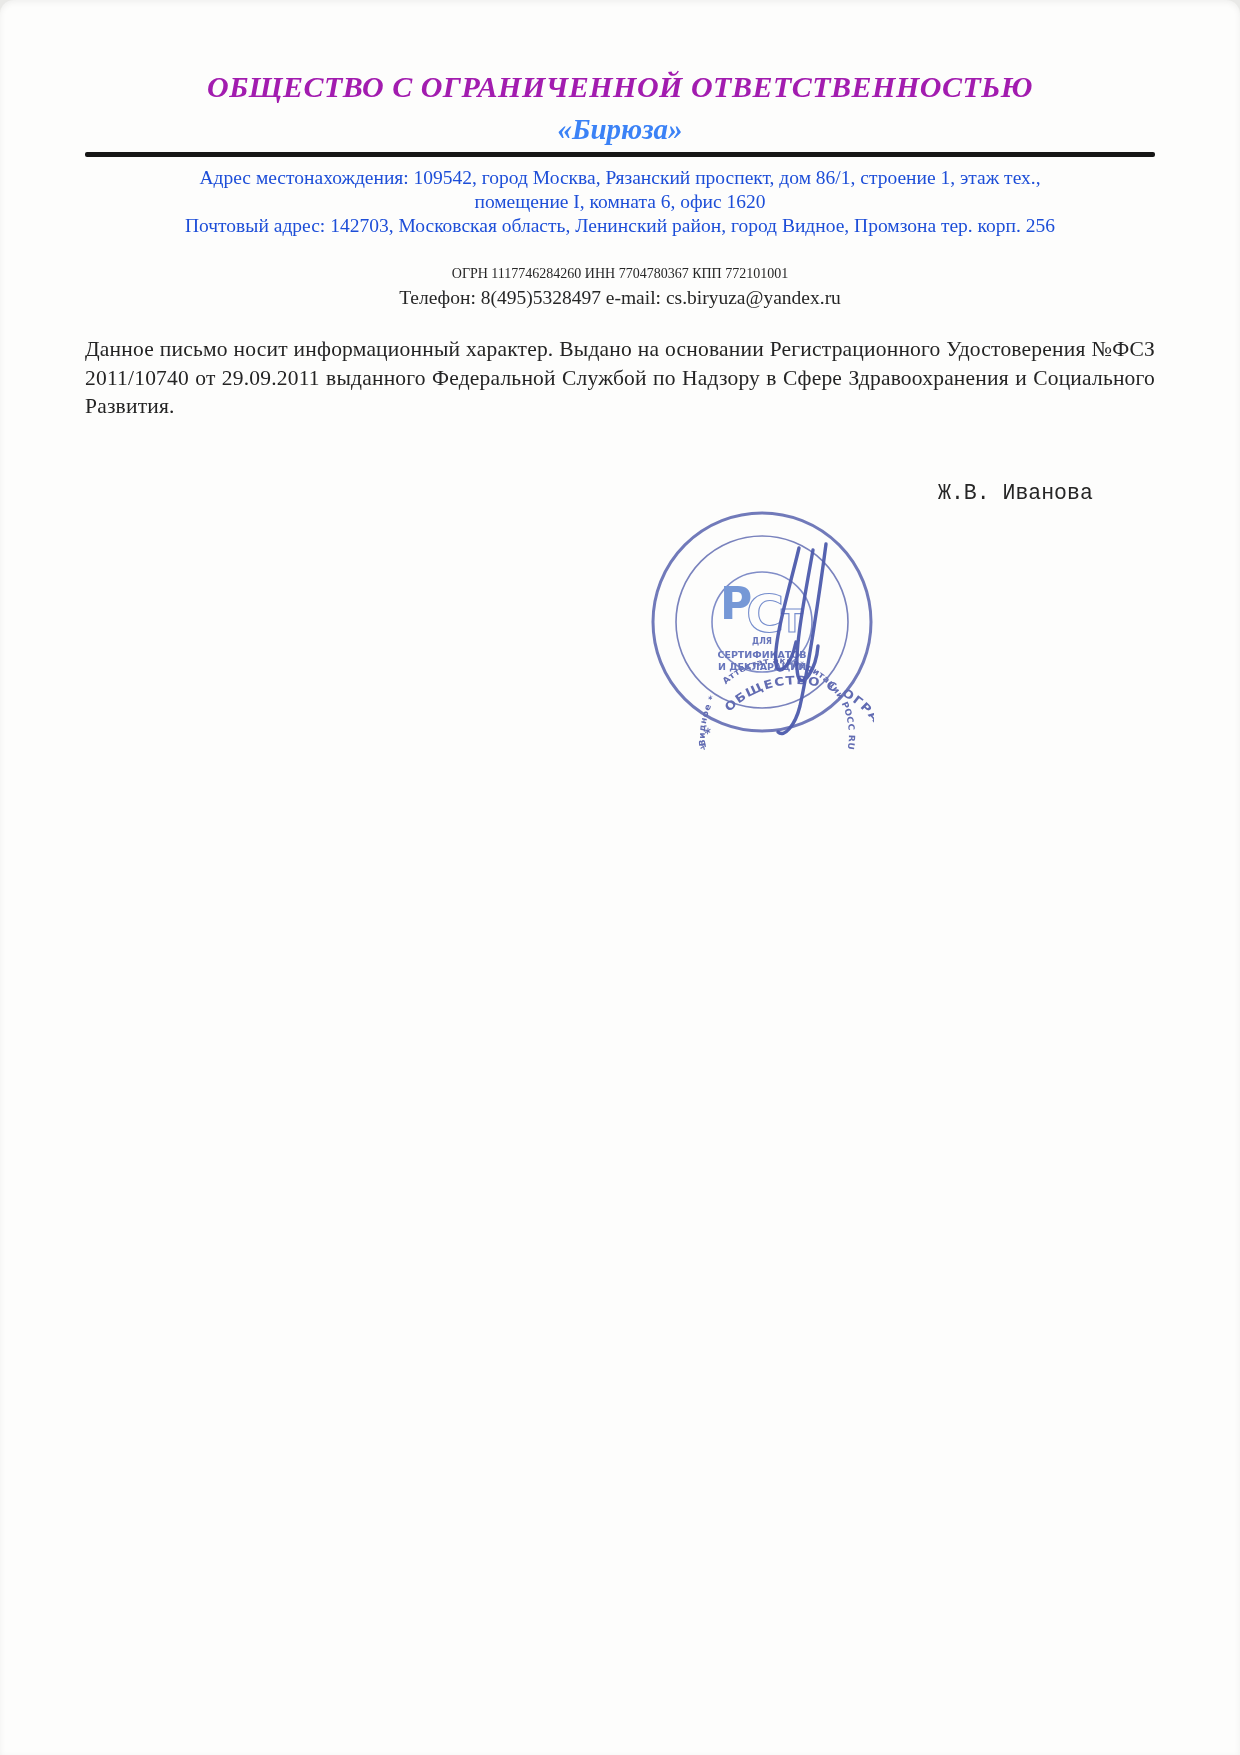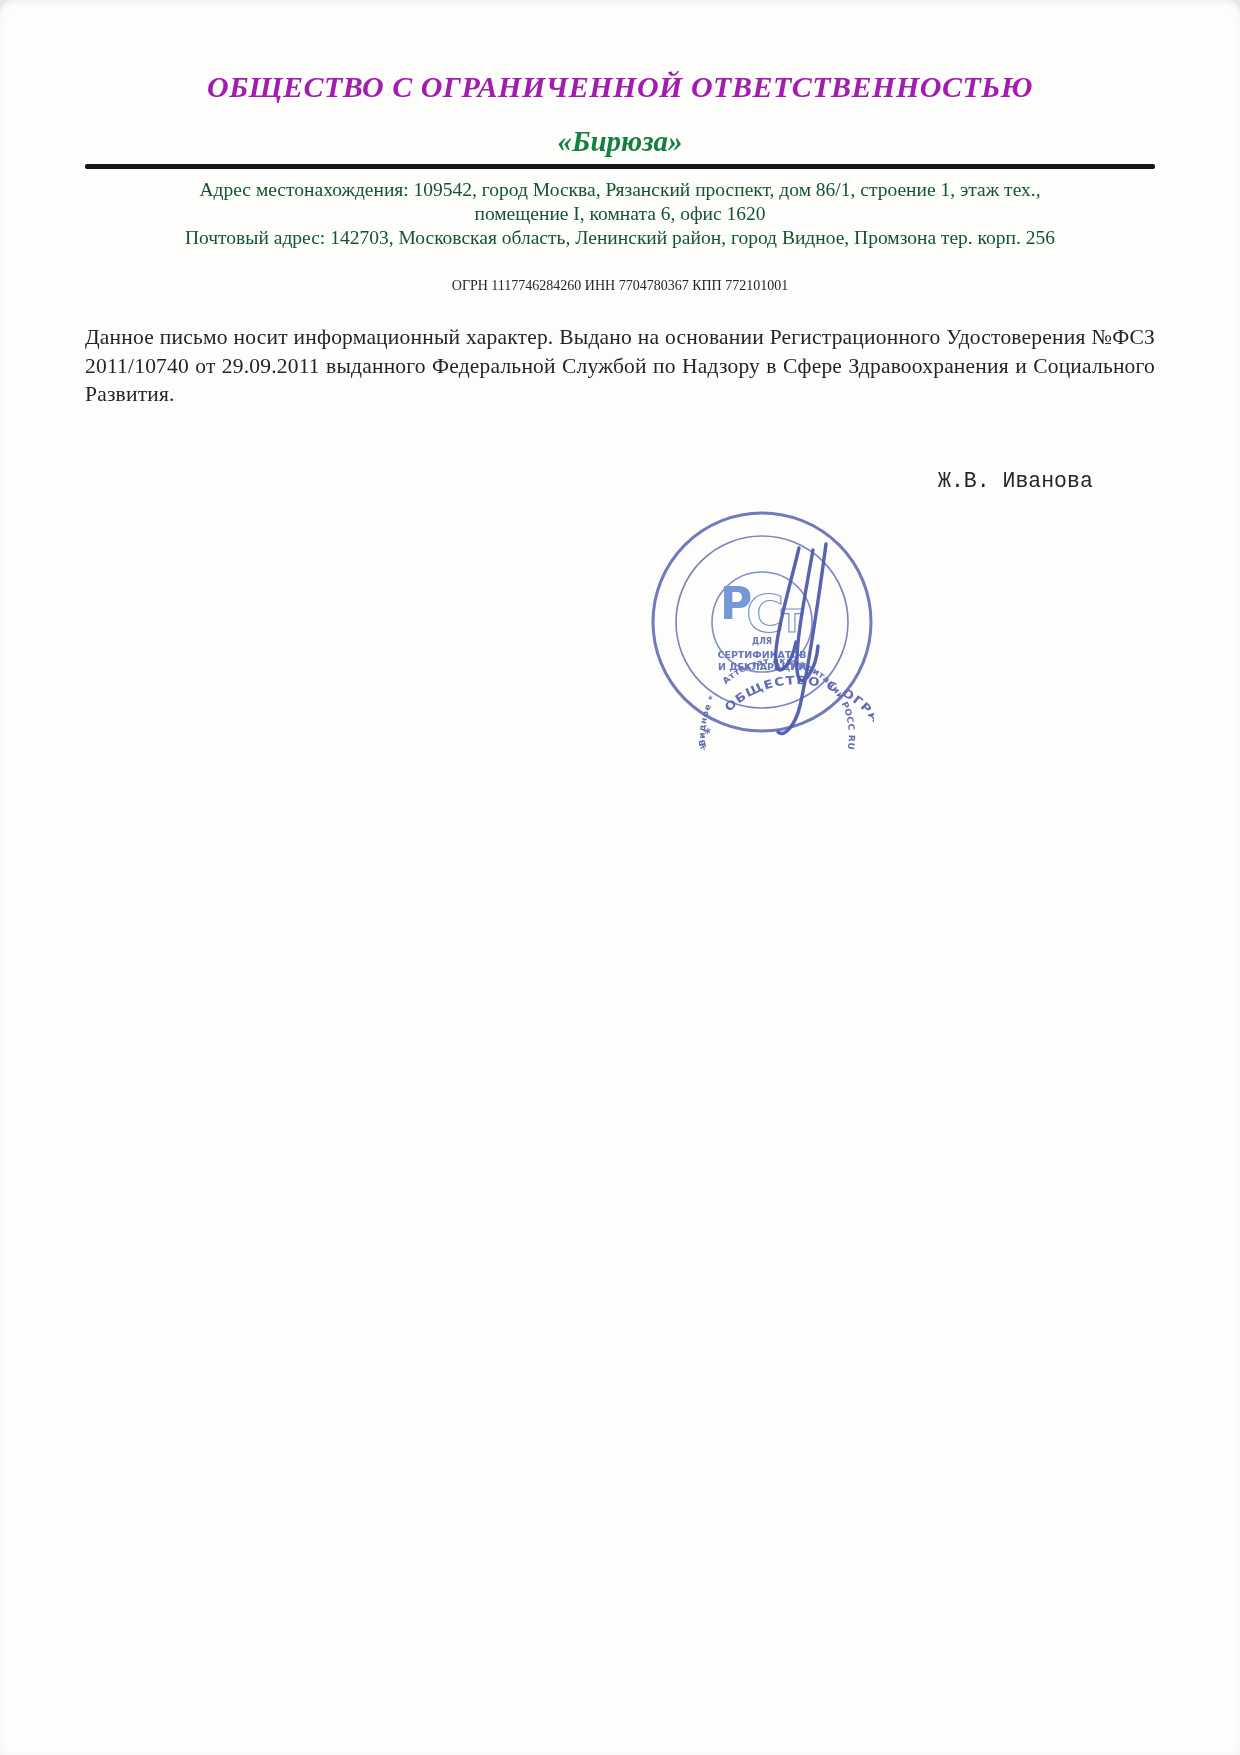"«Бирюза»" .company-short { color: #15803d -> #3b82f6; margin-top: 21px -> 9px }
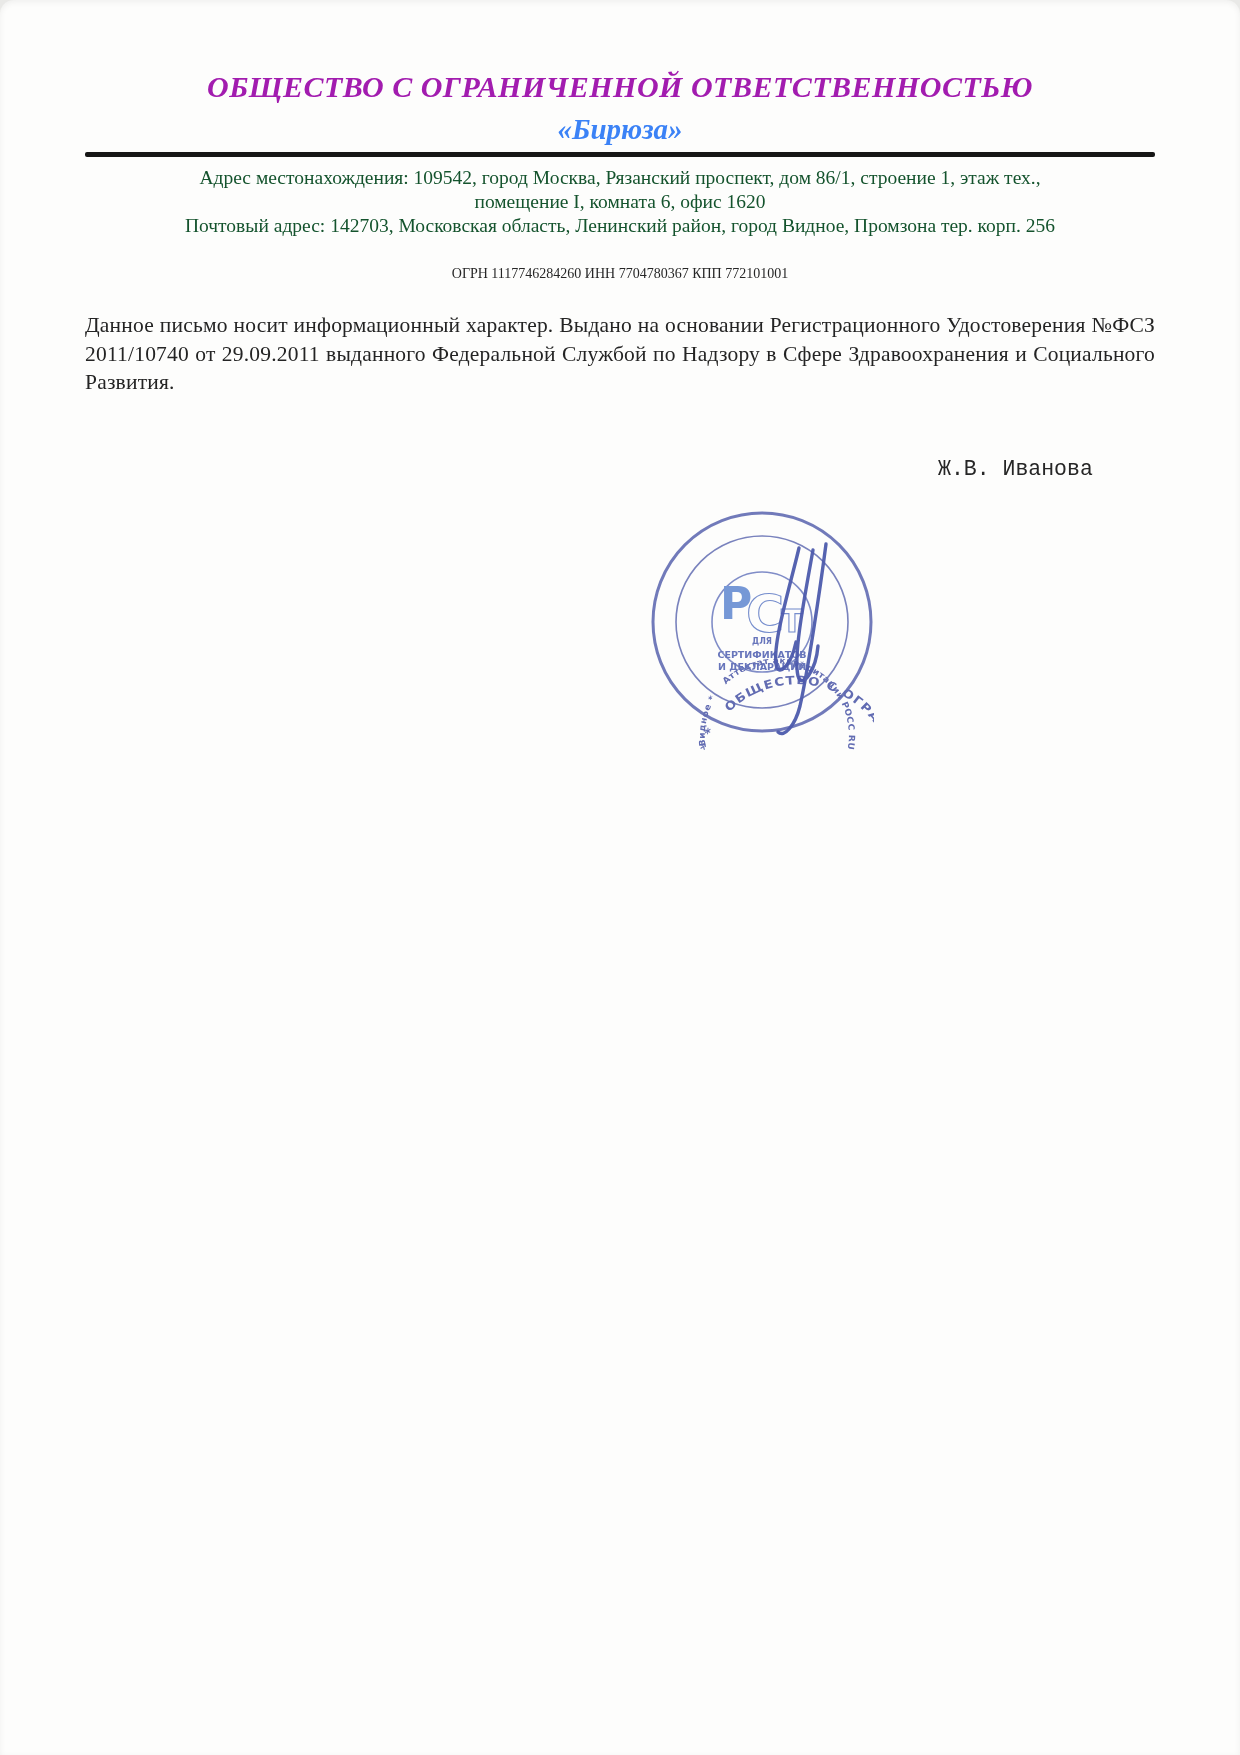"Адрес местонахождения: 109542, город" .addr-line { color: #14532d -> #1d4ed8 }
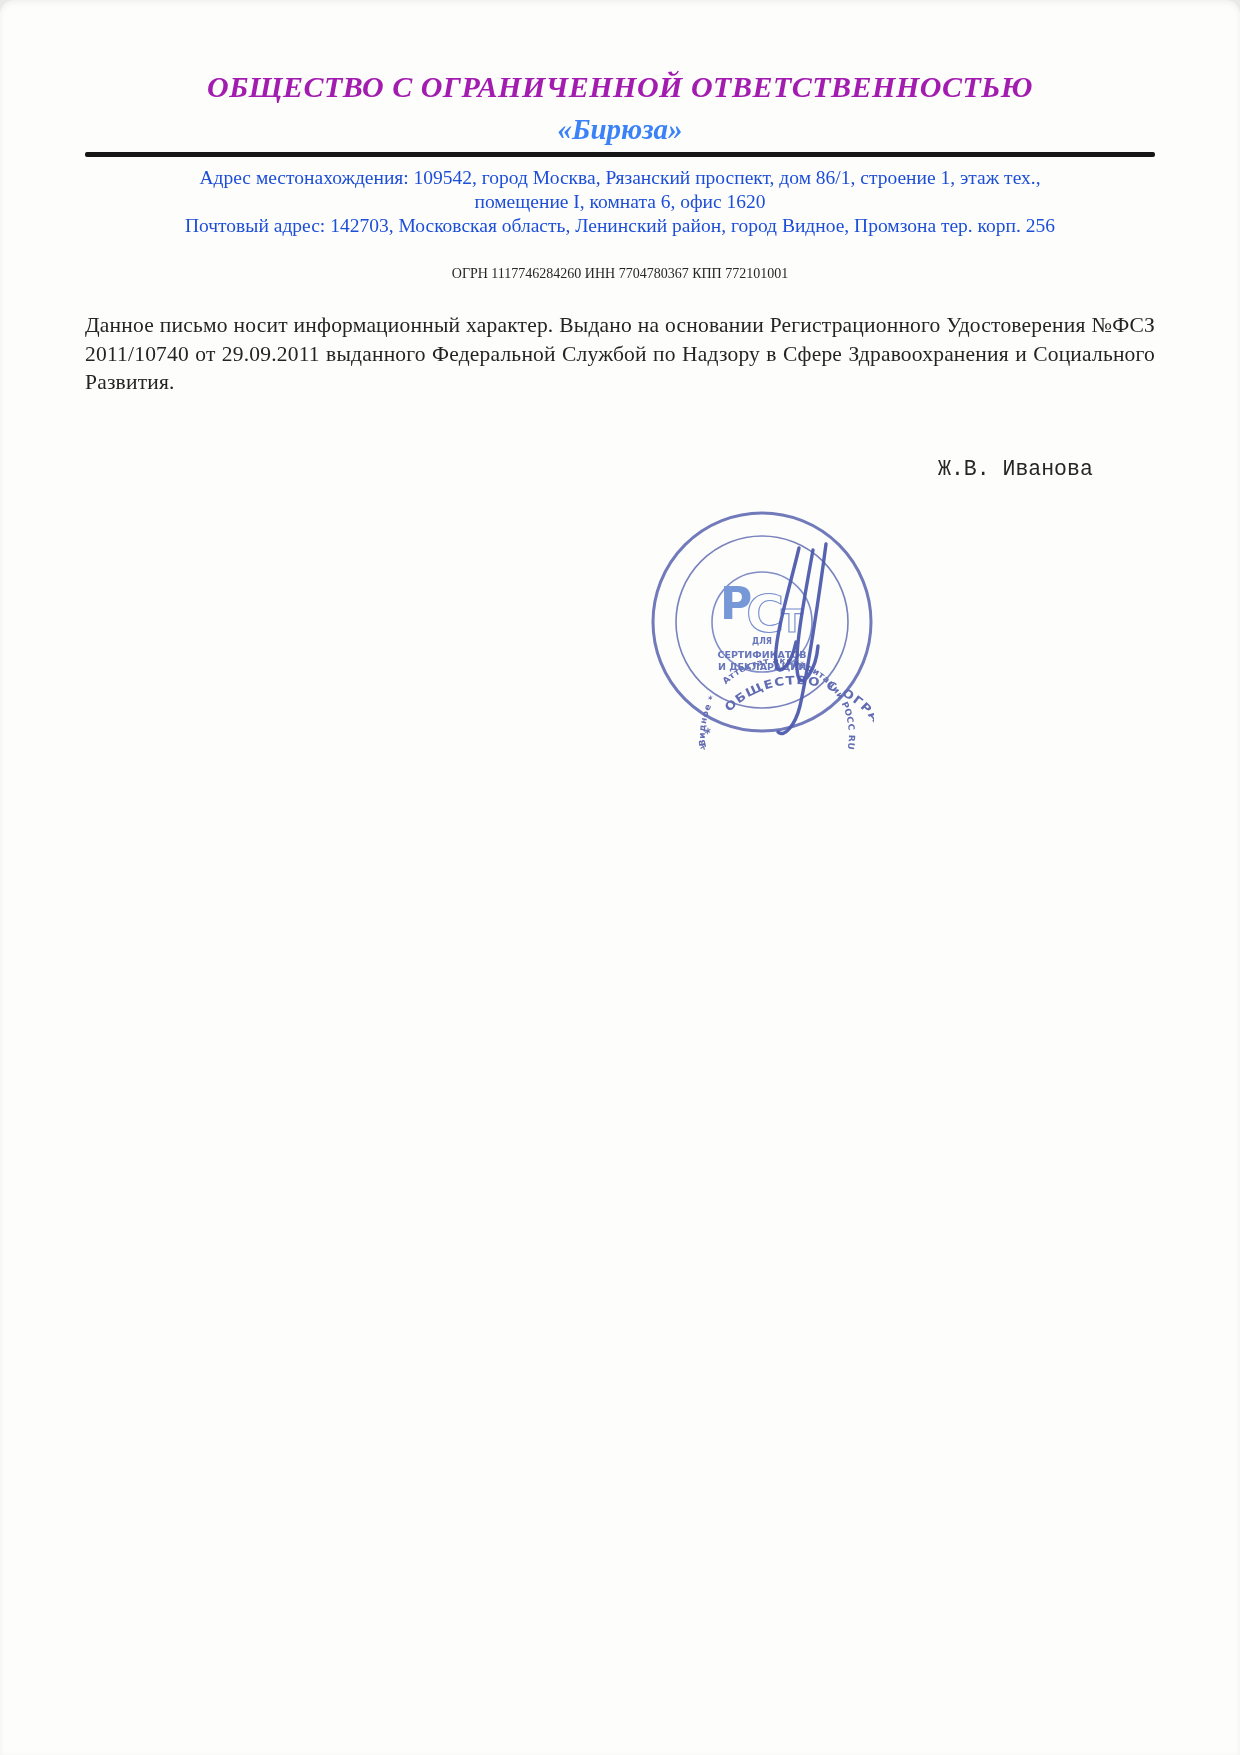"Телефон: 8(495)5328497 e-mail:" div.contact-line { html: none -> <div>Телефон: 8(495)5328497 e-mail: cs.biryuza@yandex.ru</div> }
